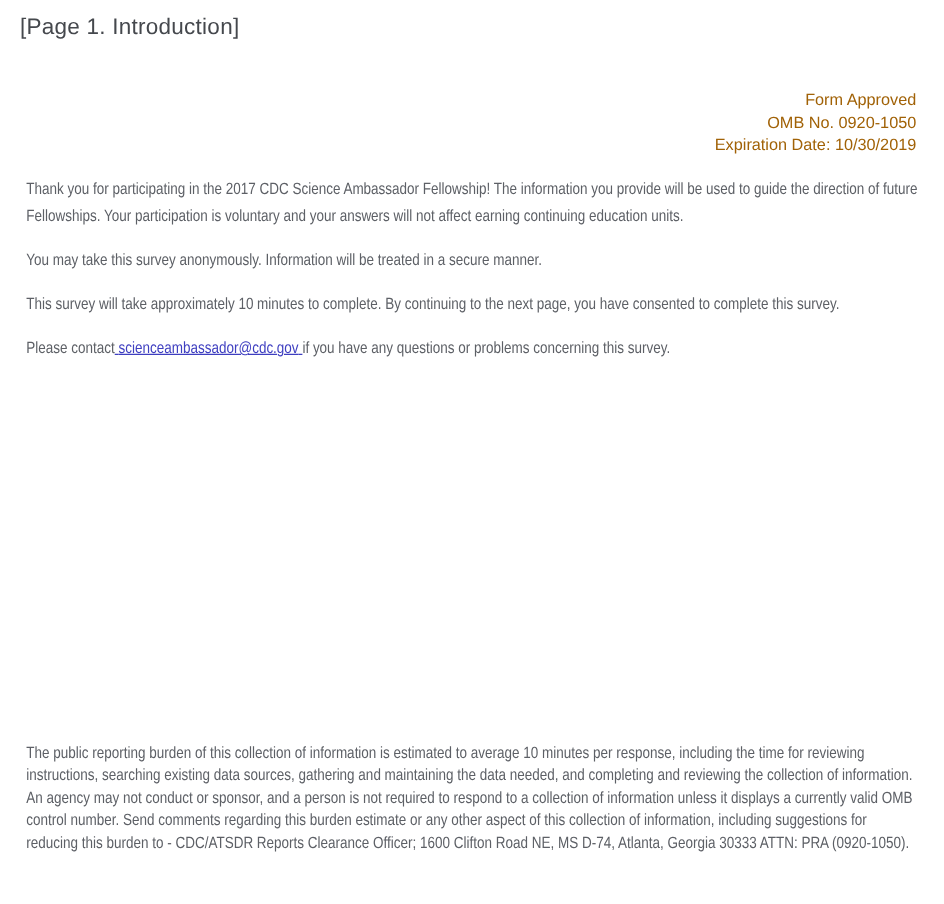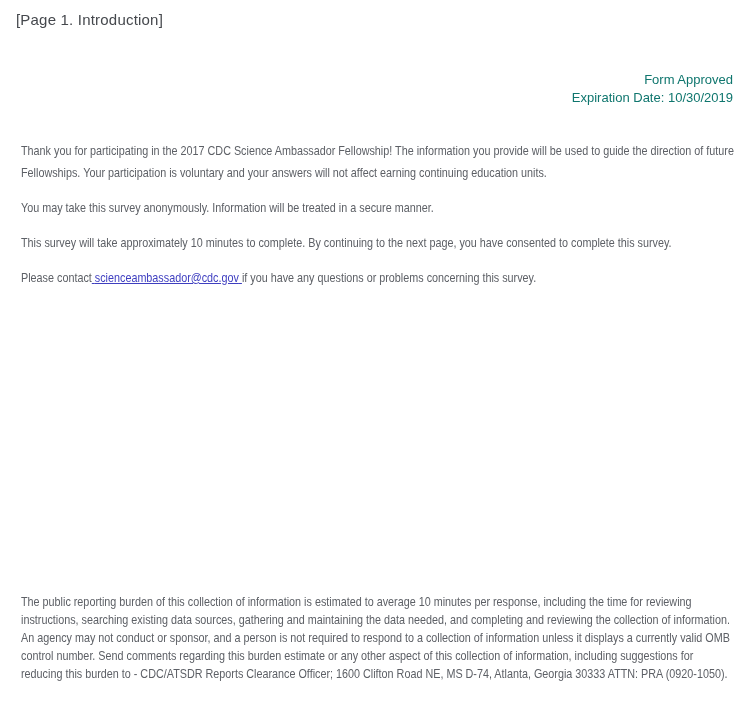"[Page 1. Introduction]" .page-title { font-size: 15px -> 18px }
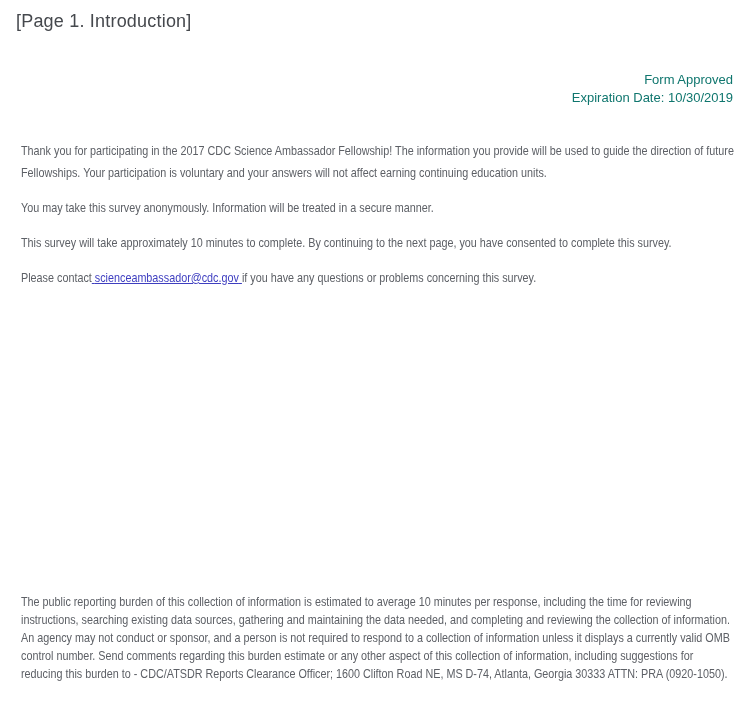"Form Approved" .approval-block { color: #0f766e -> #a16207 }
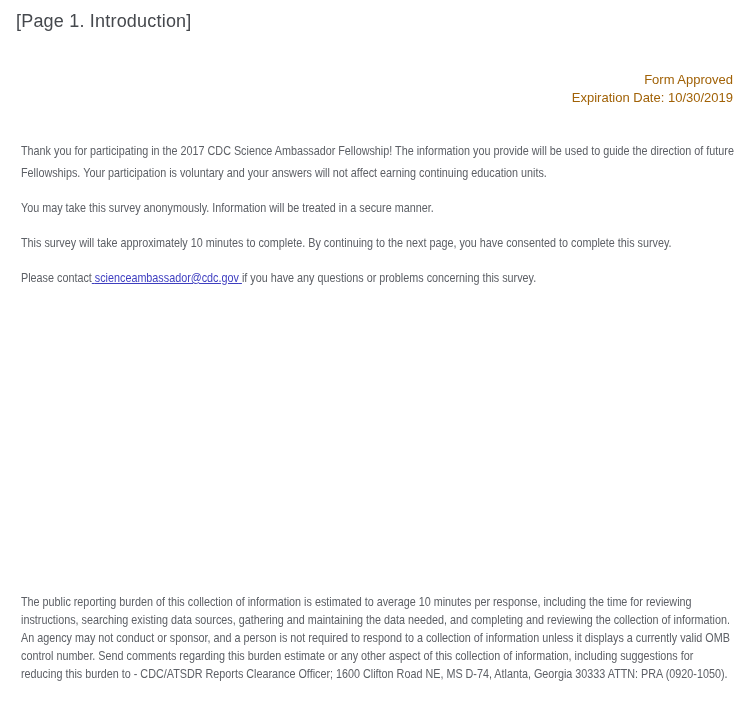"OMB No. 0920-1050" div { html: none -> <div>OMB No. 0920-1050</div> }
